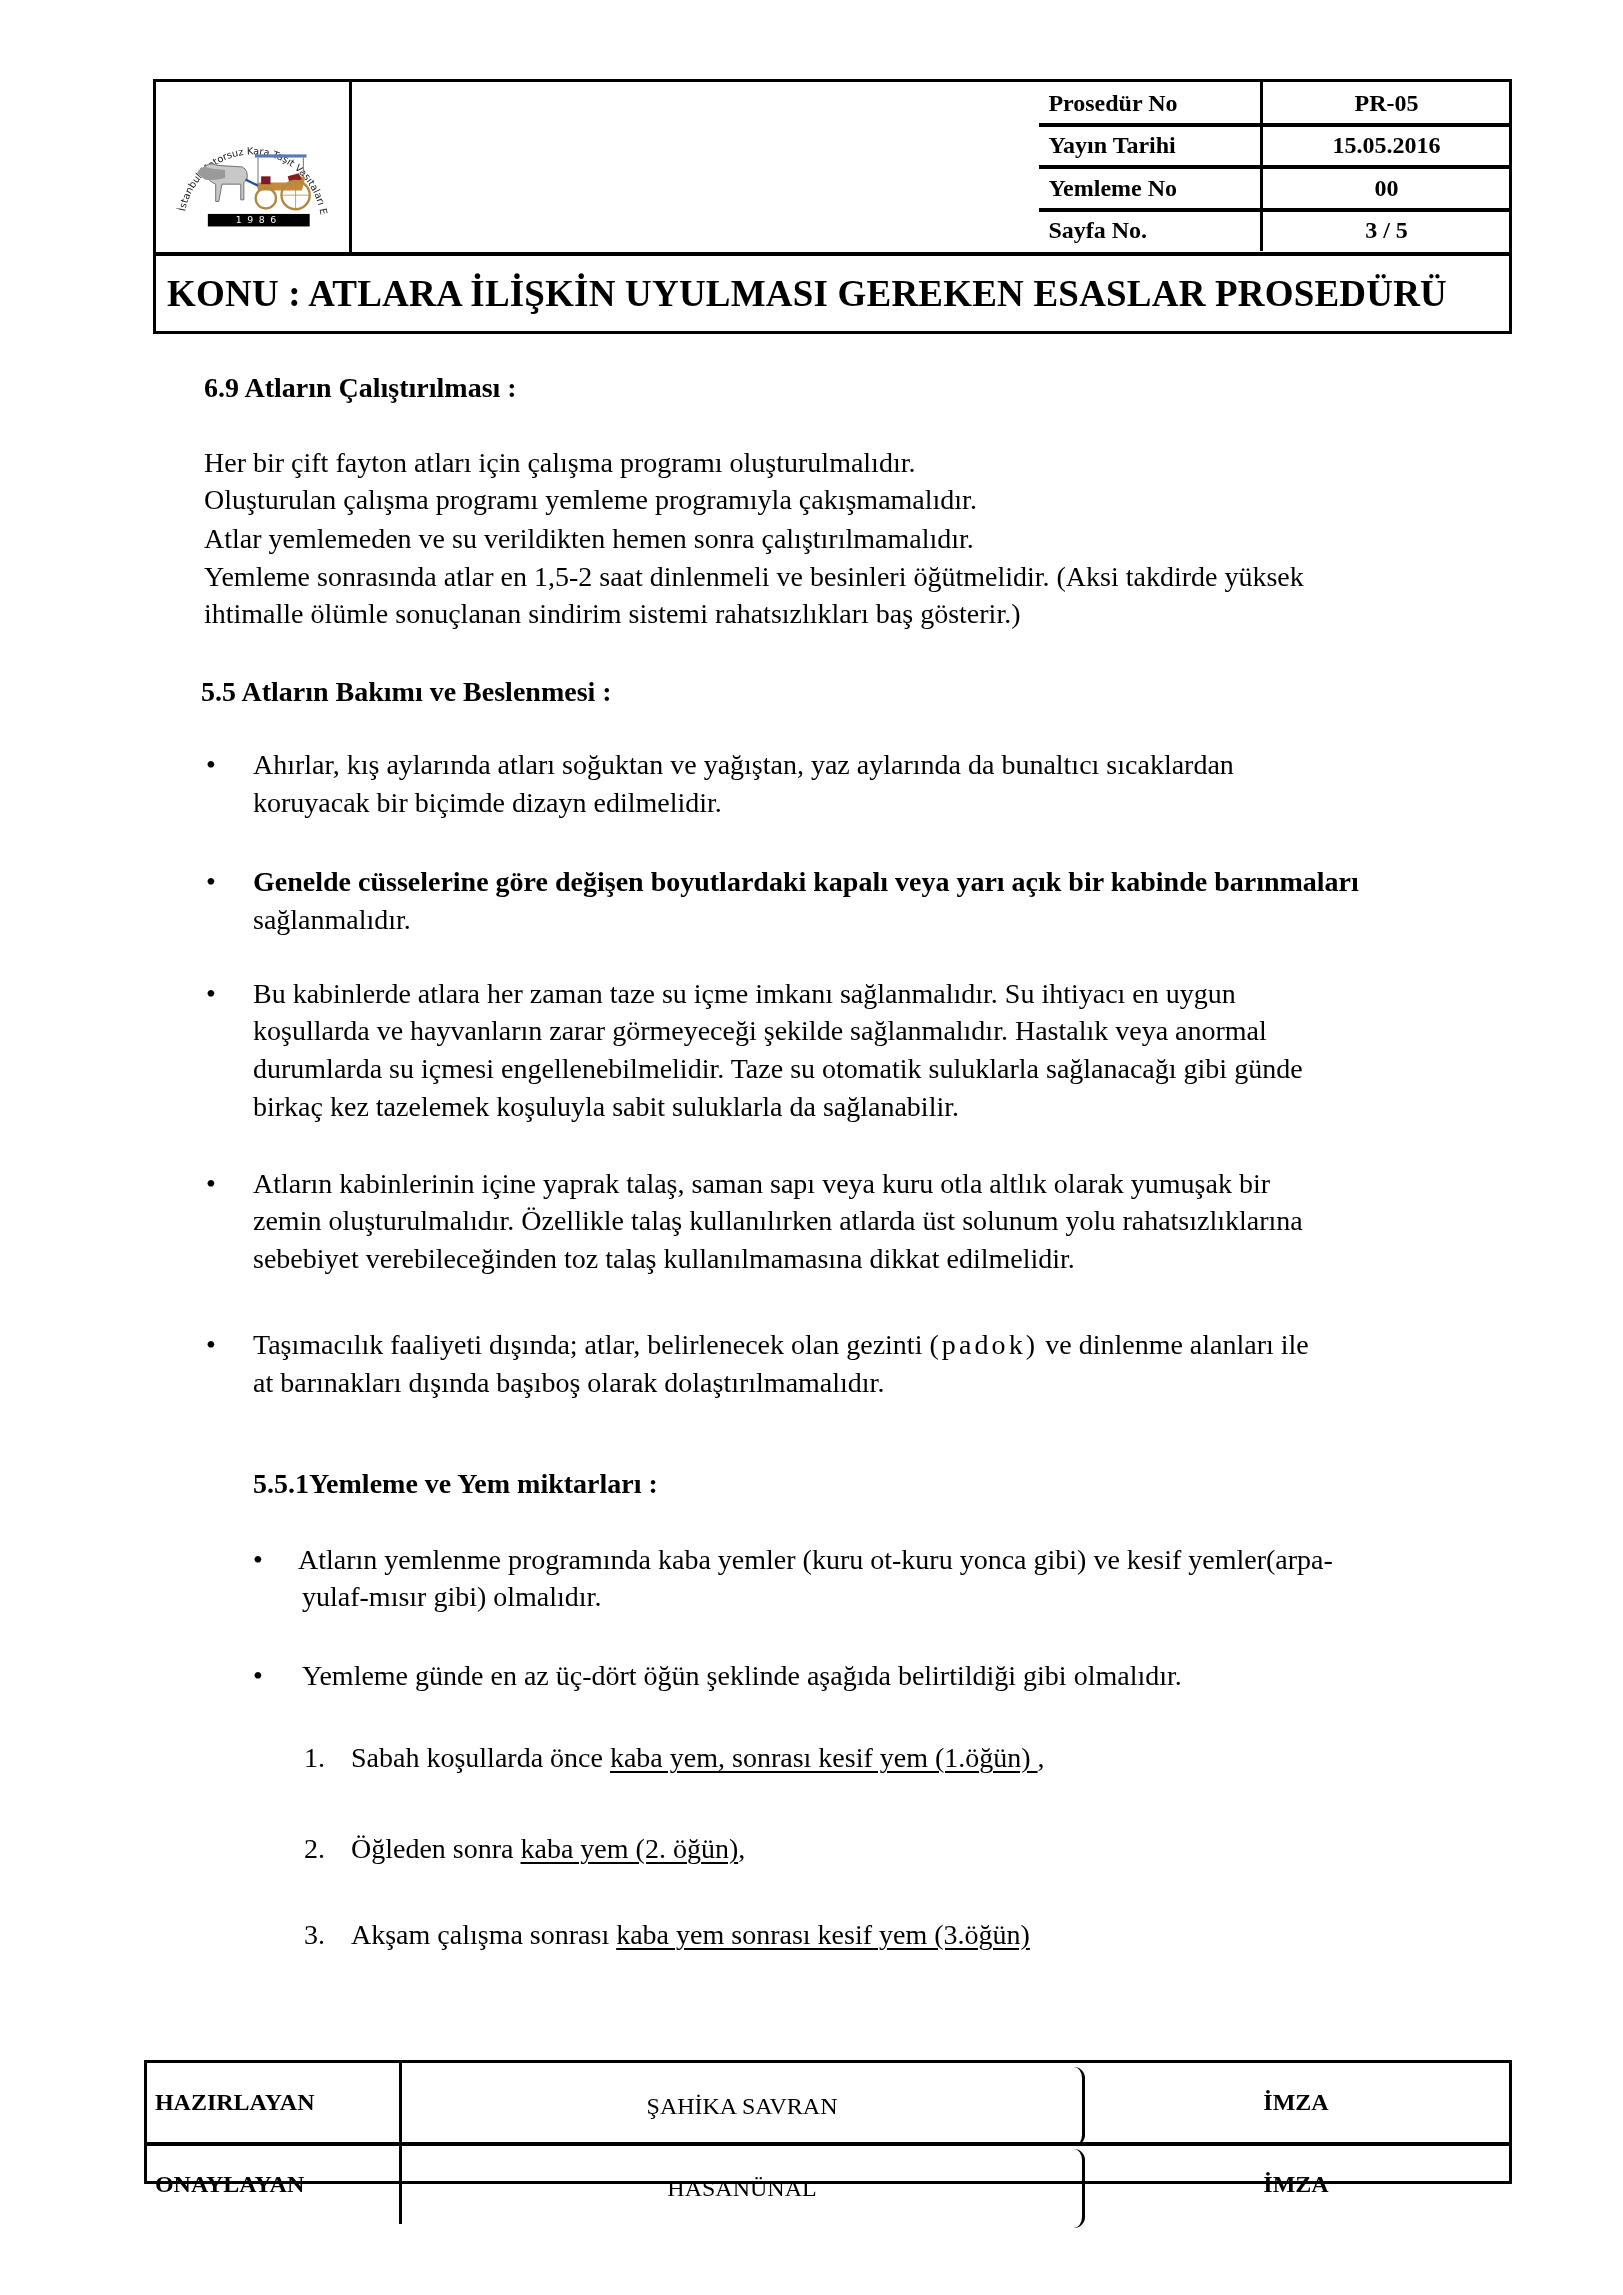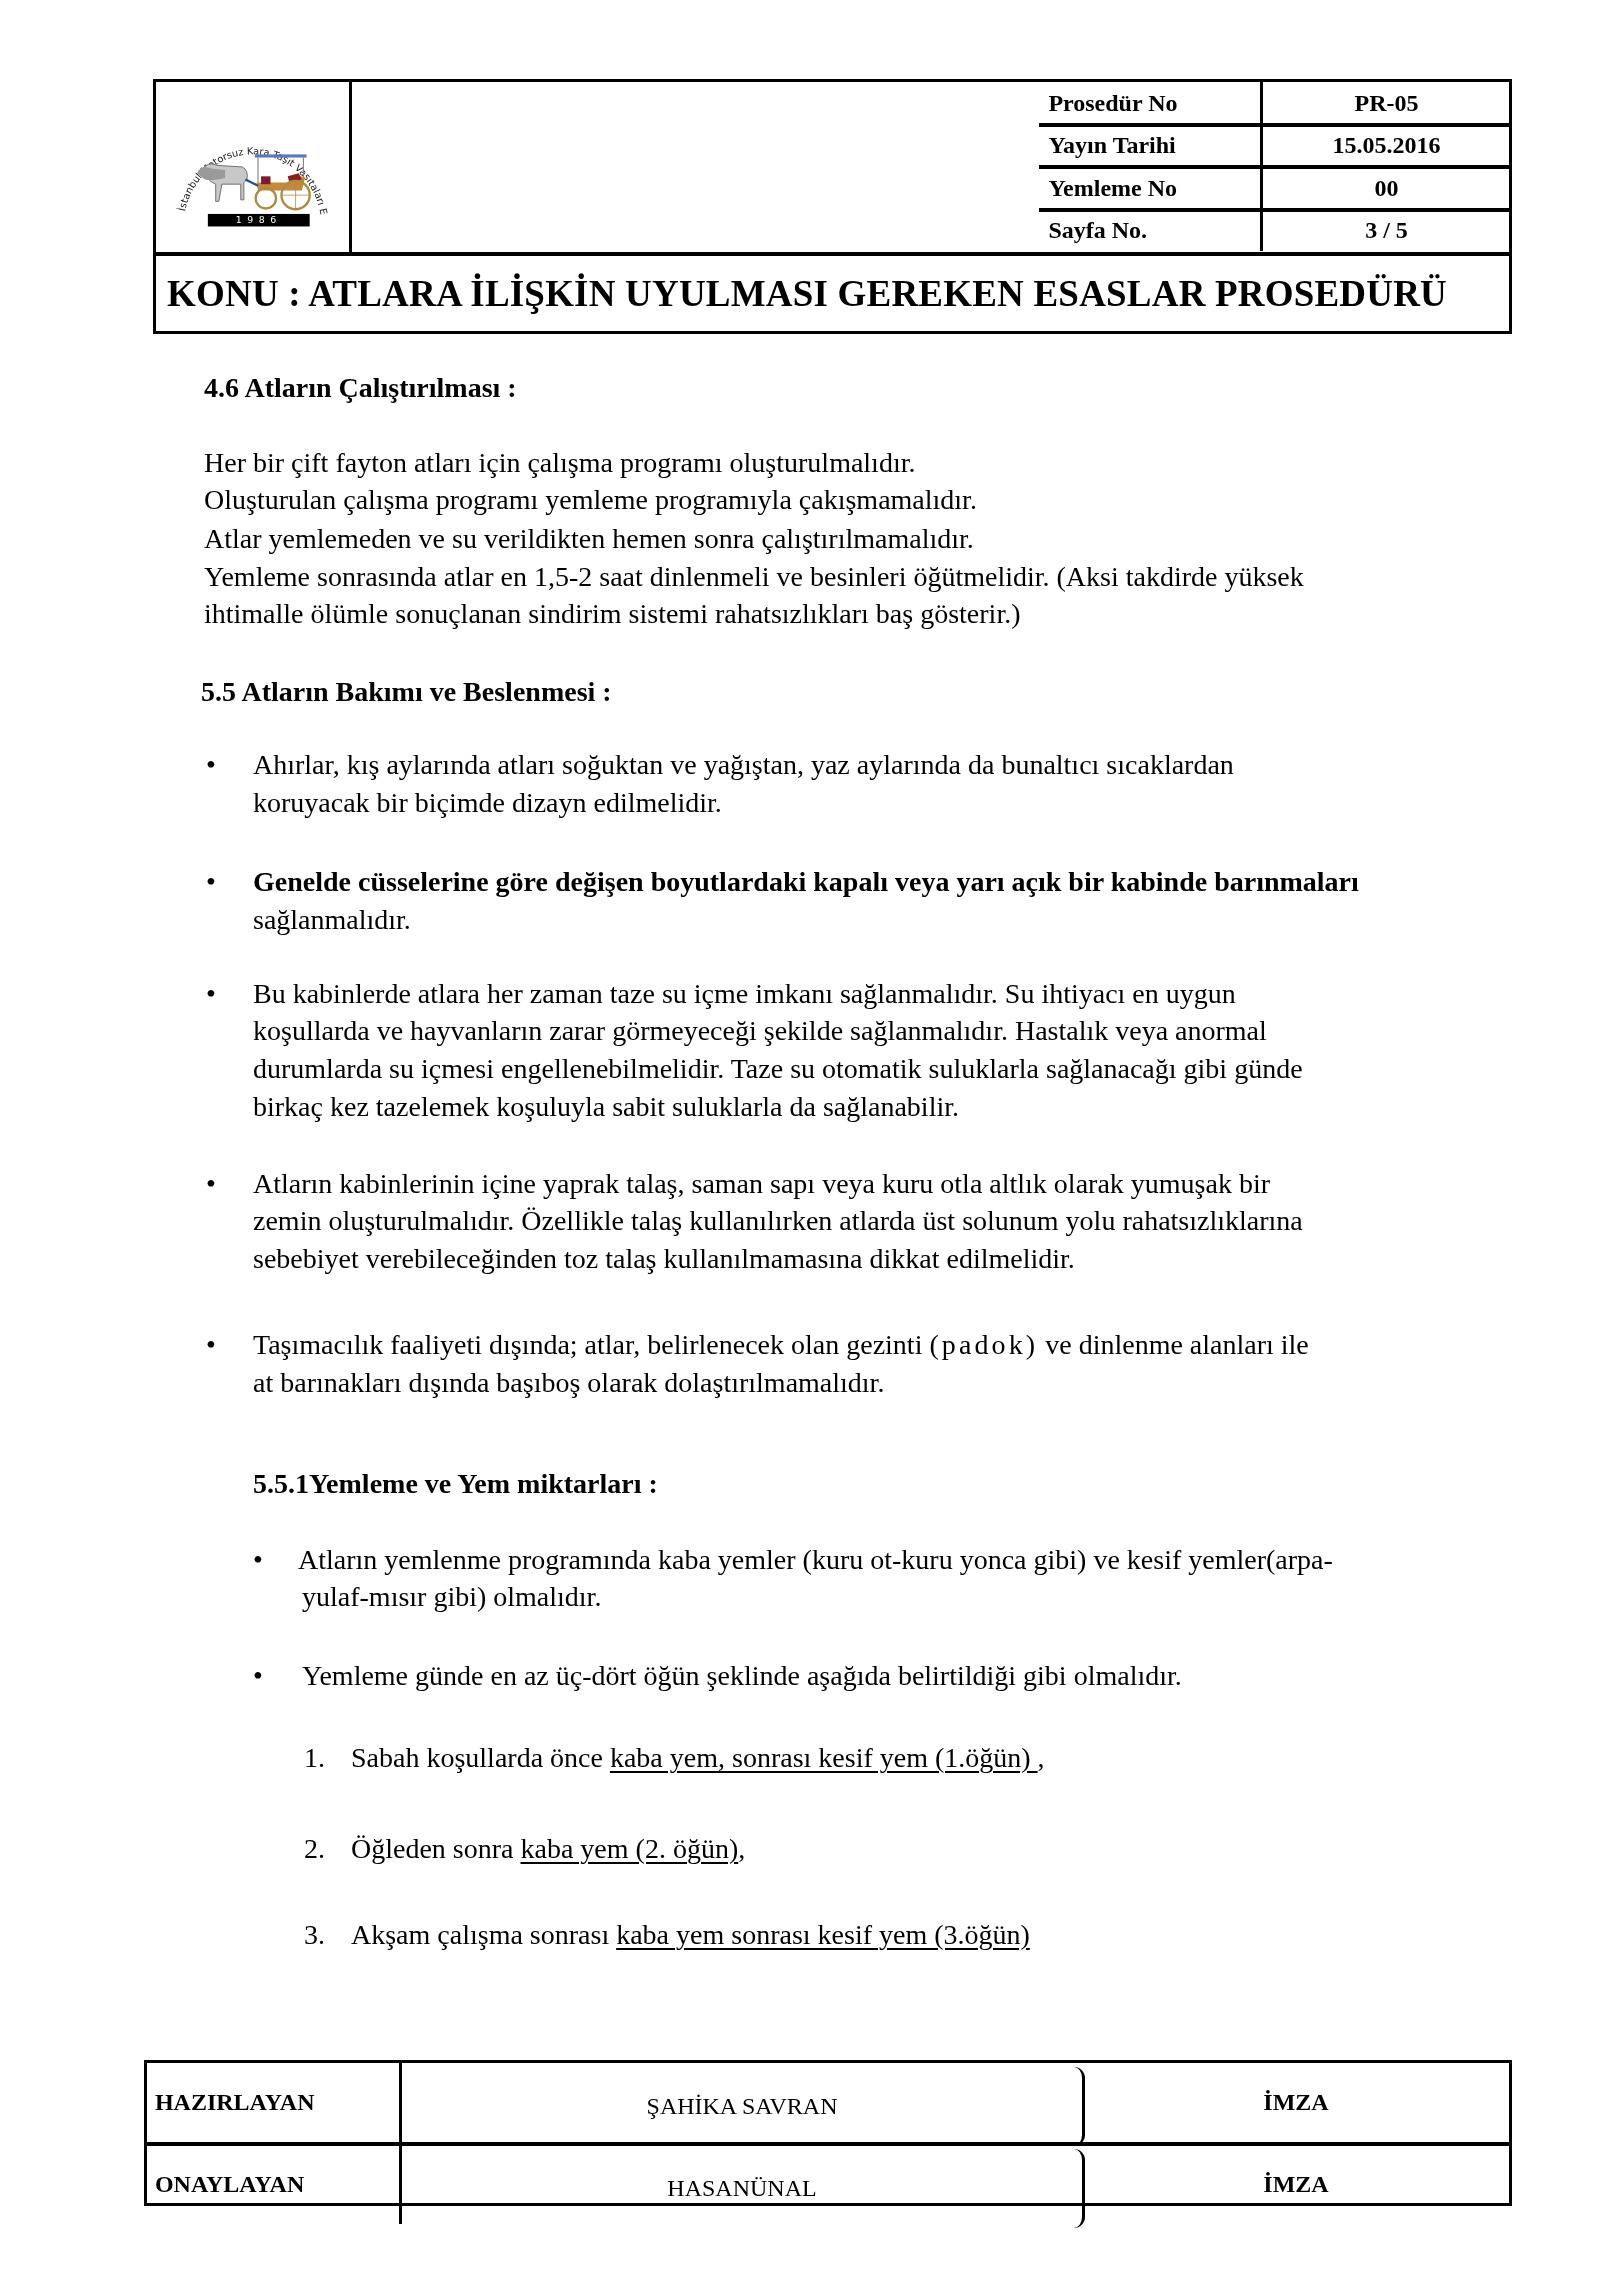"4.6 Atların Çalıştırılması :" div.txt { text: 4.6 -> 6.9 }
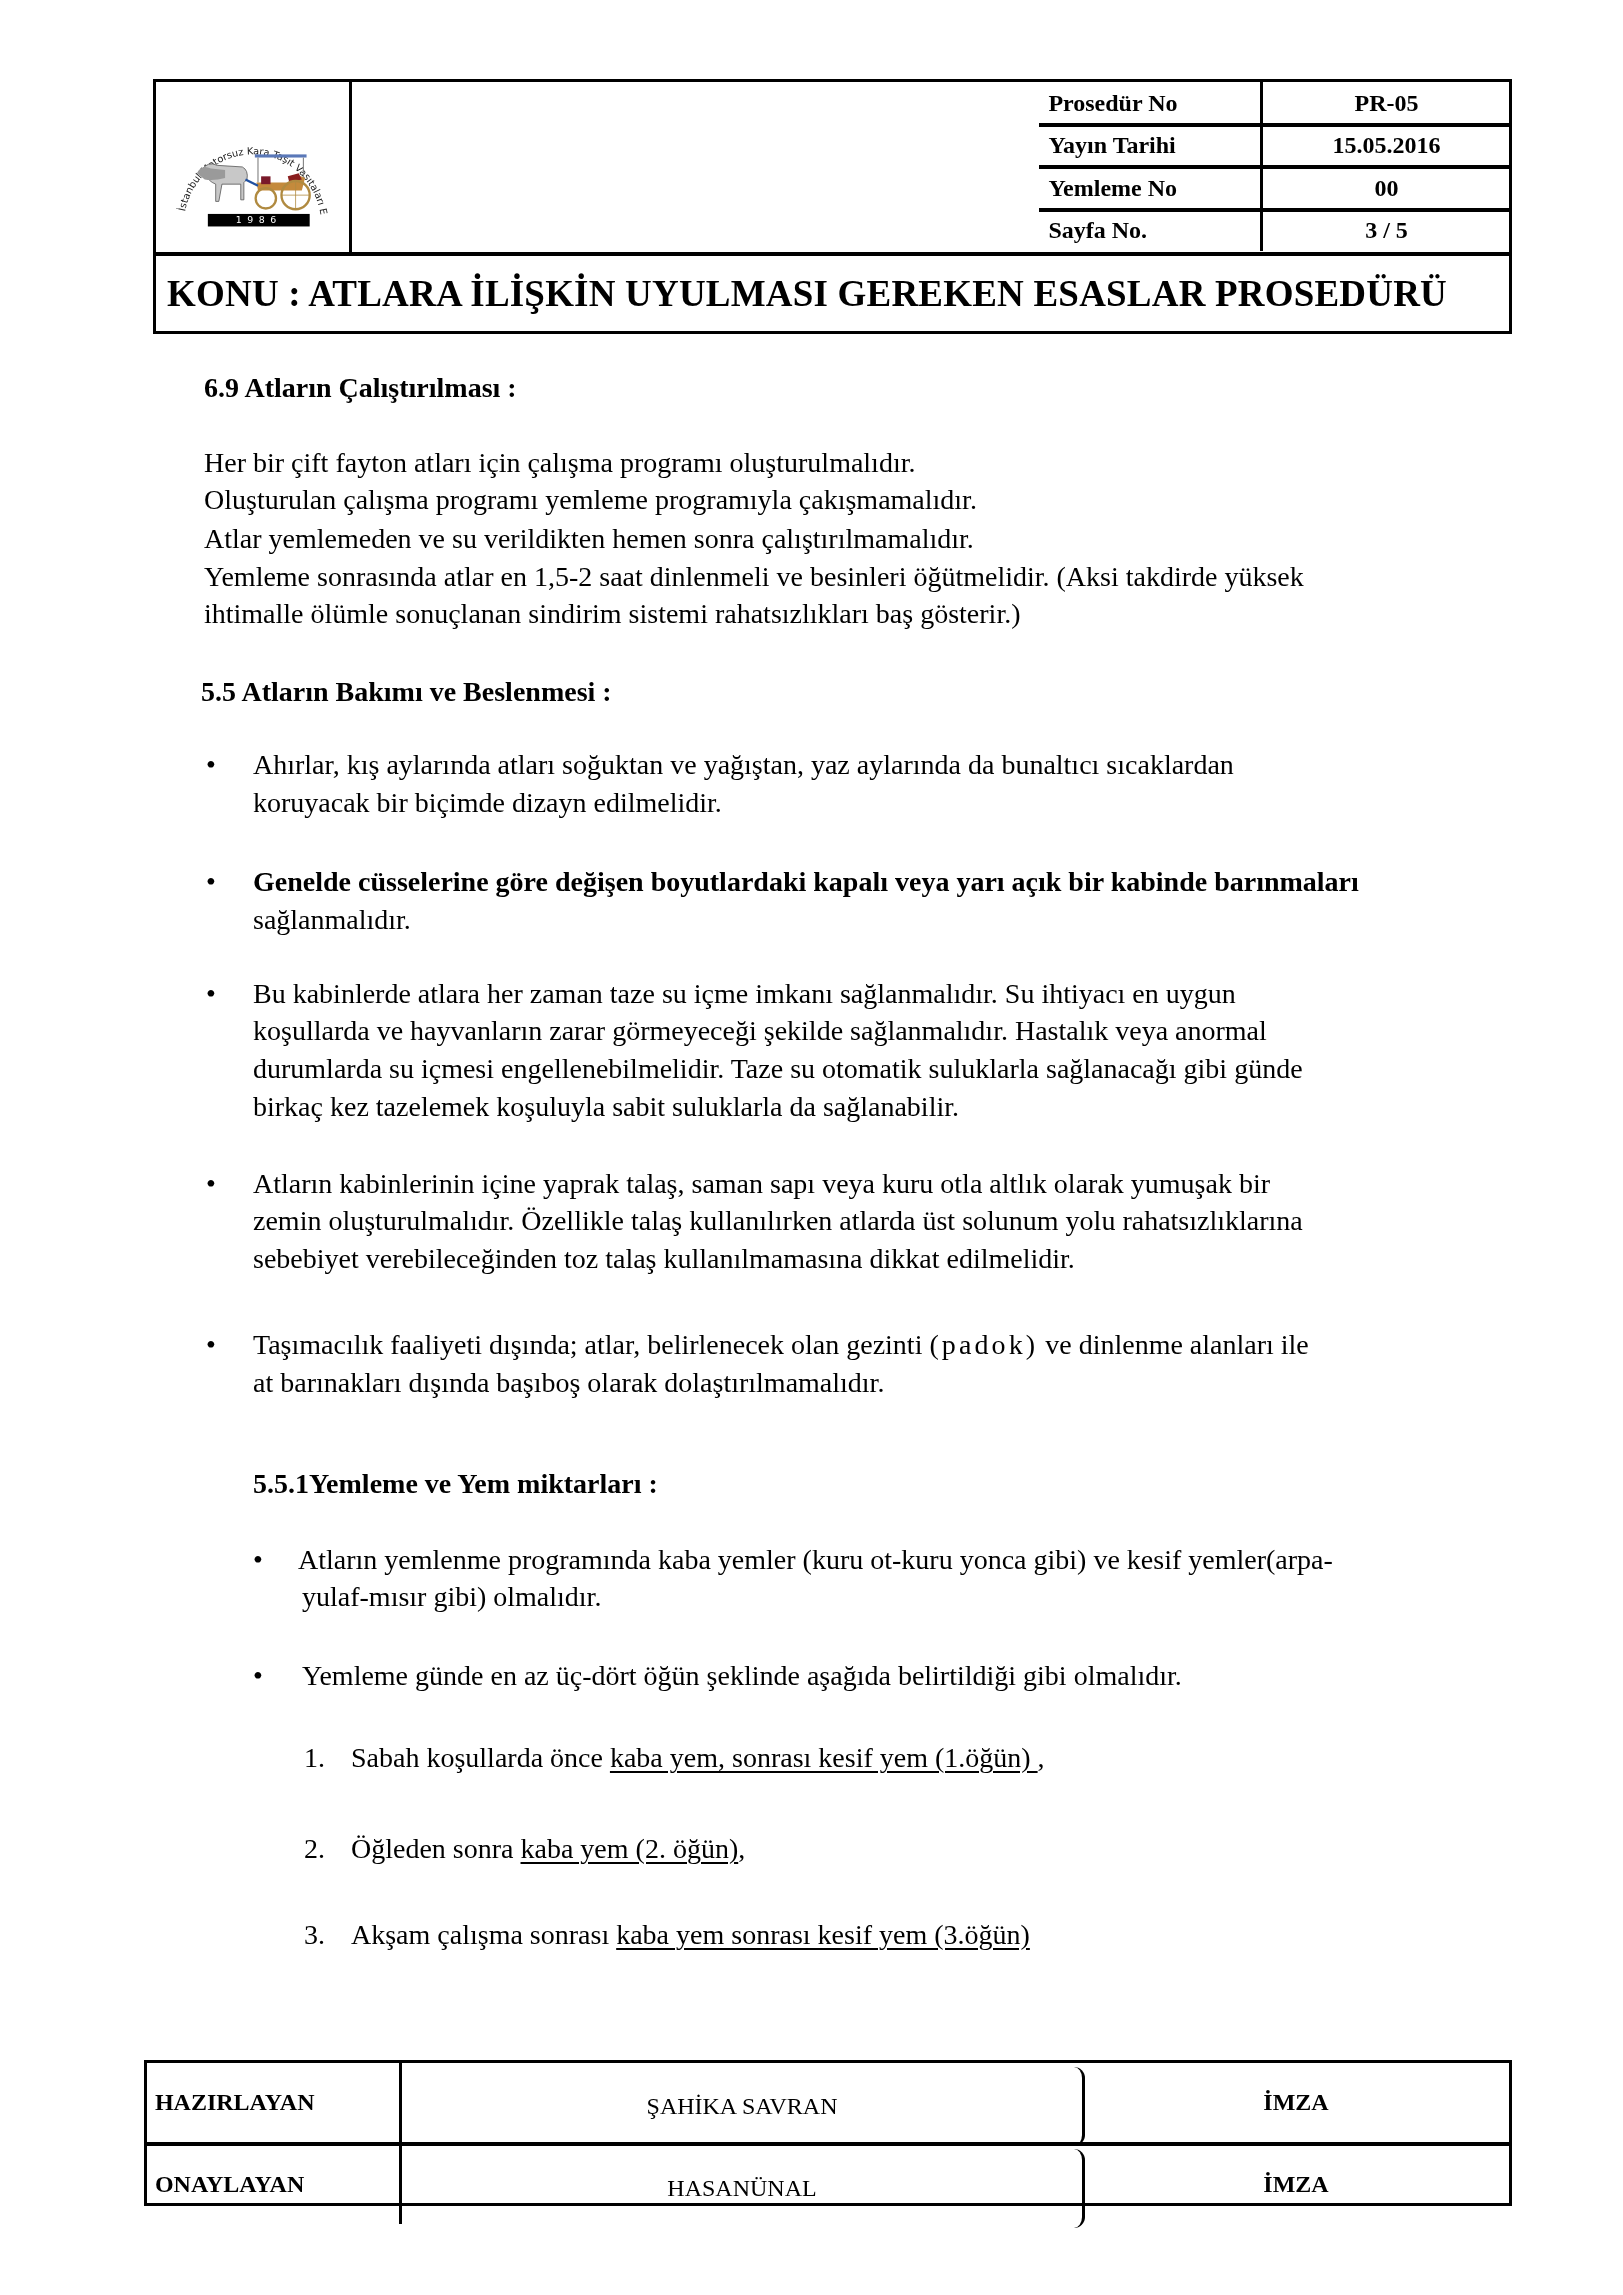"HAZIRLAYAN" .ftr { height: 146px -> 124px }
